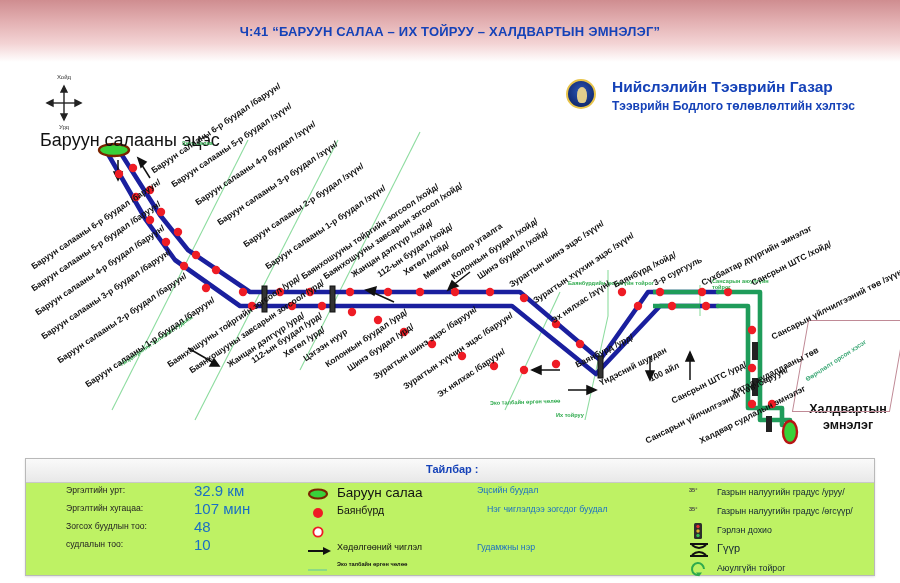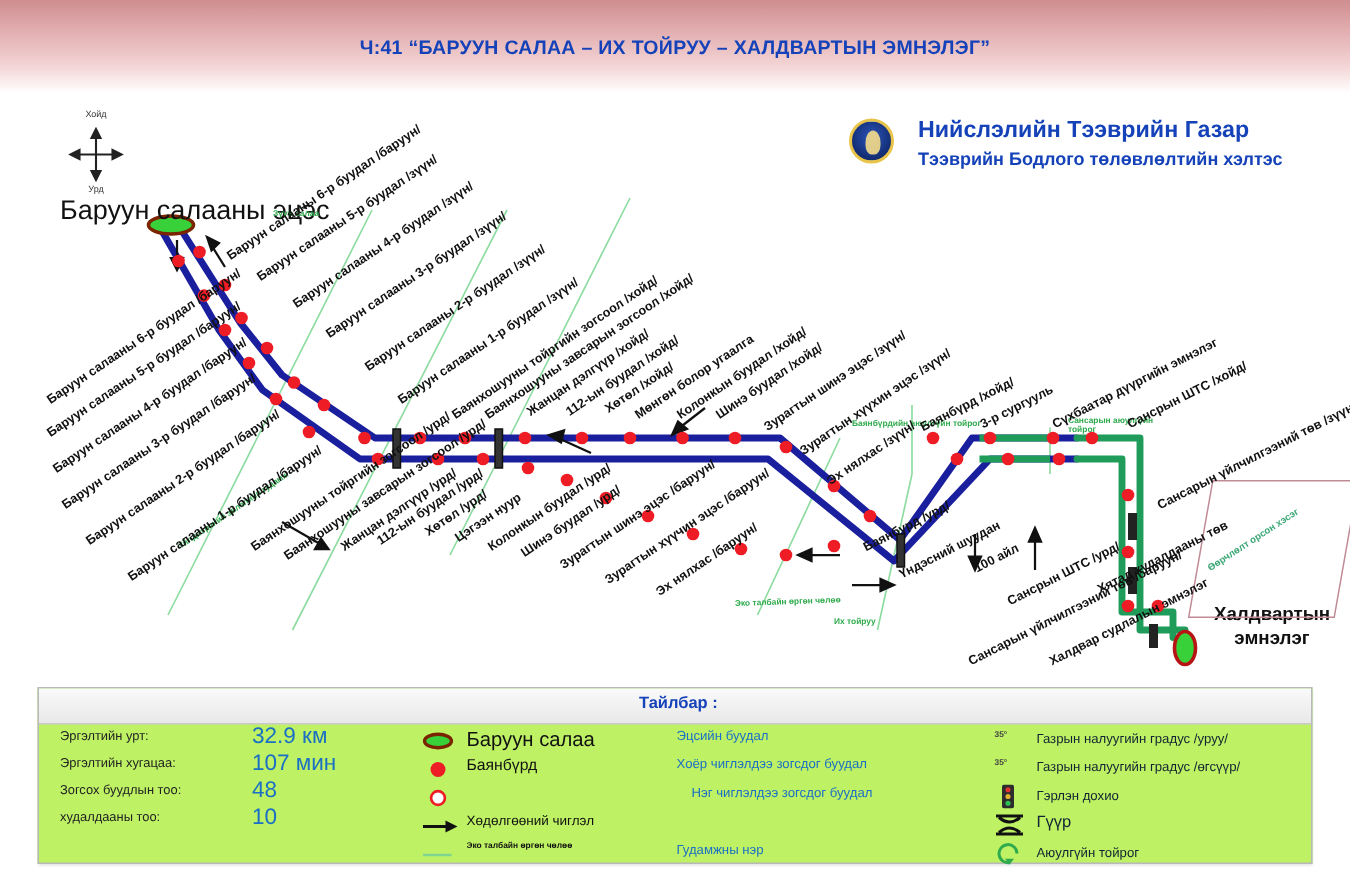"Эргэлтийн урт:" .lg-col { margin-left: none -> 26px }
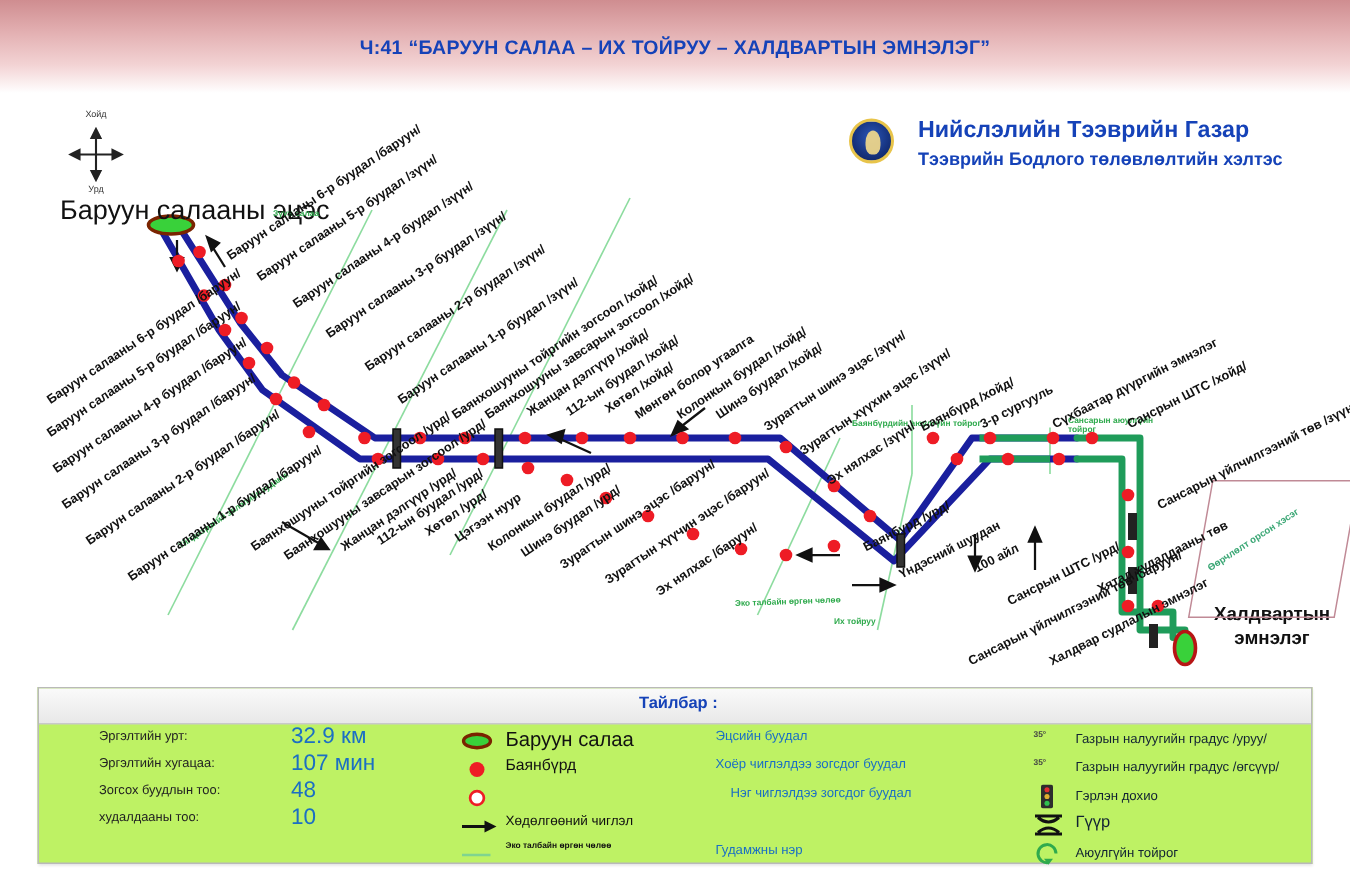"Хоёр чиглэлдээ зогсдог буудал" div.row { html: <div>Хоёр чиглэлдээ зогсдог буудал</div> -> none }
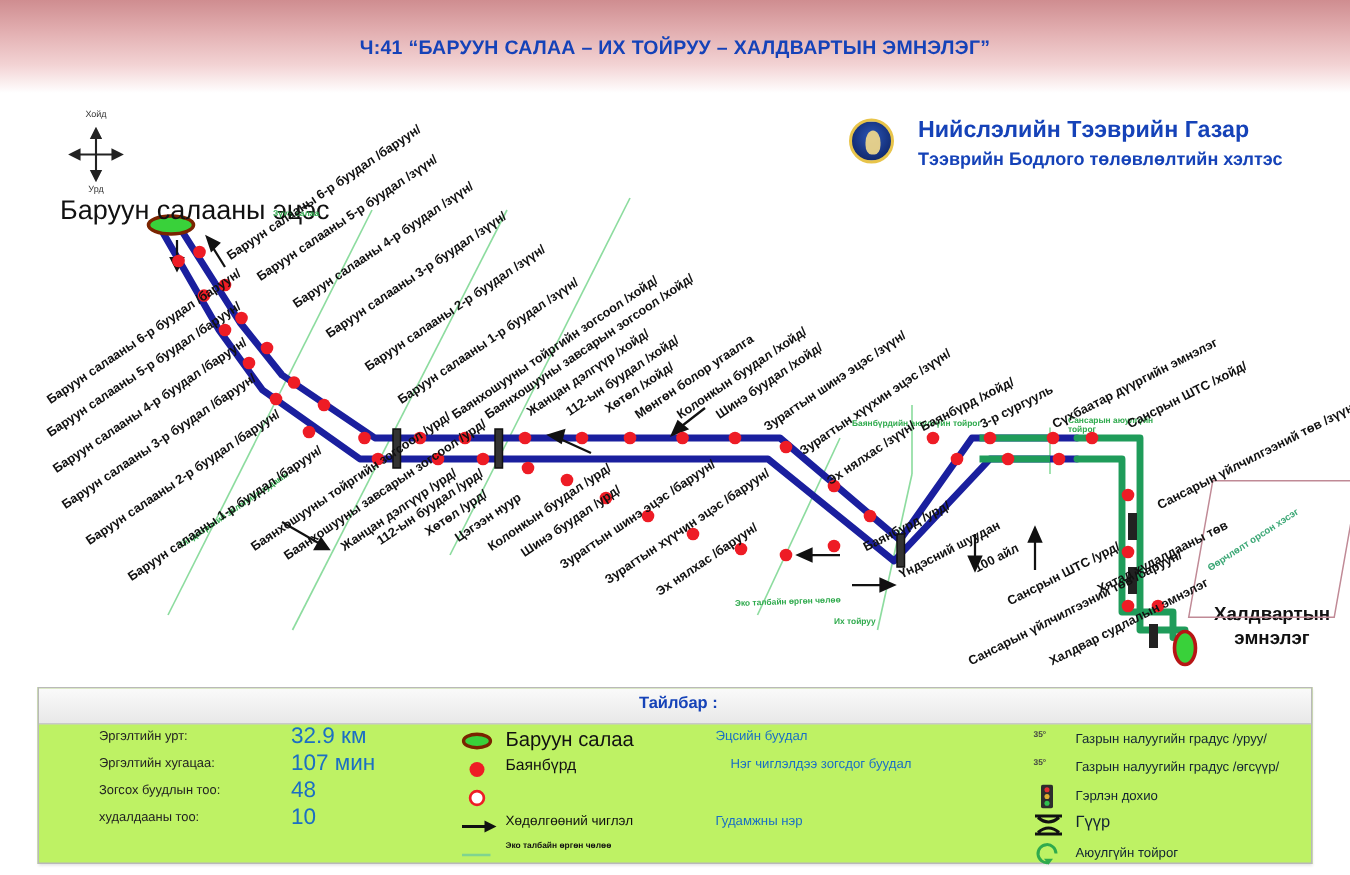"худалдааны тоо:" span.k { text: худалдааны -> судлалын }
